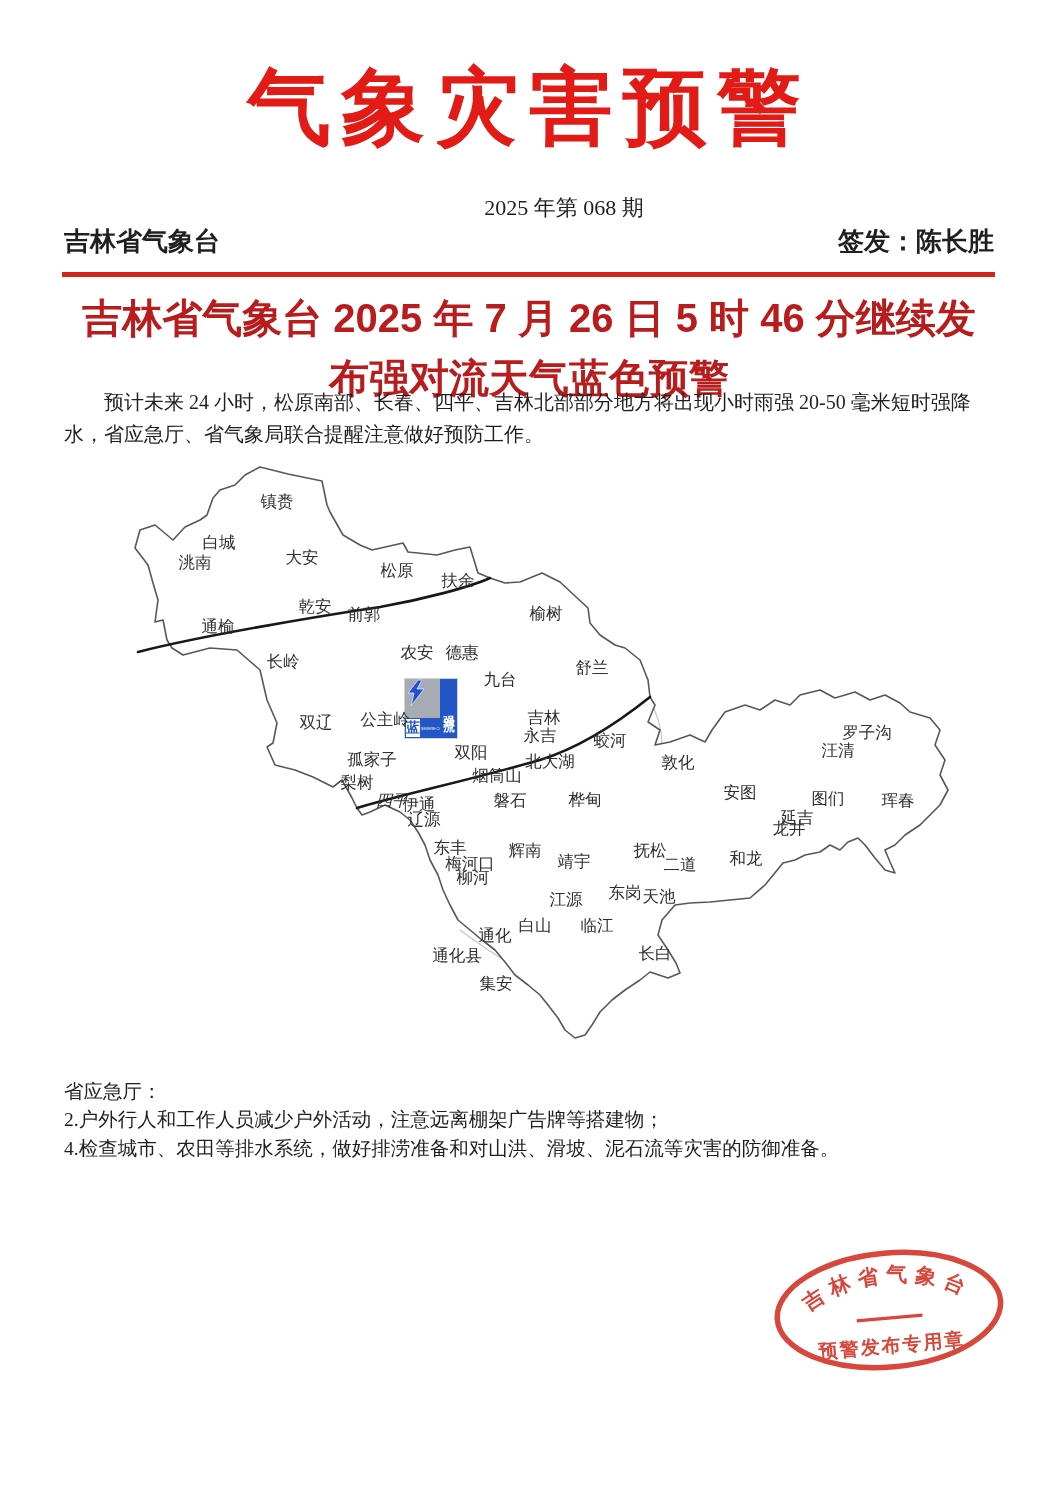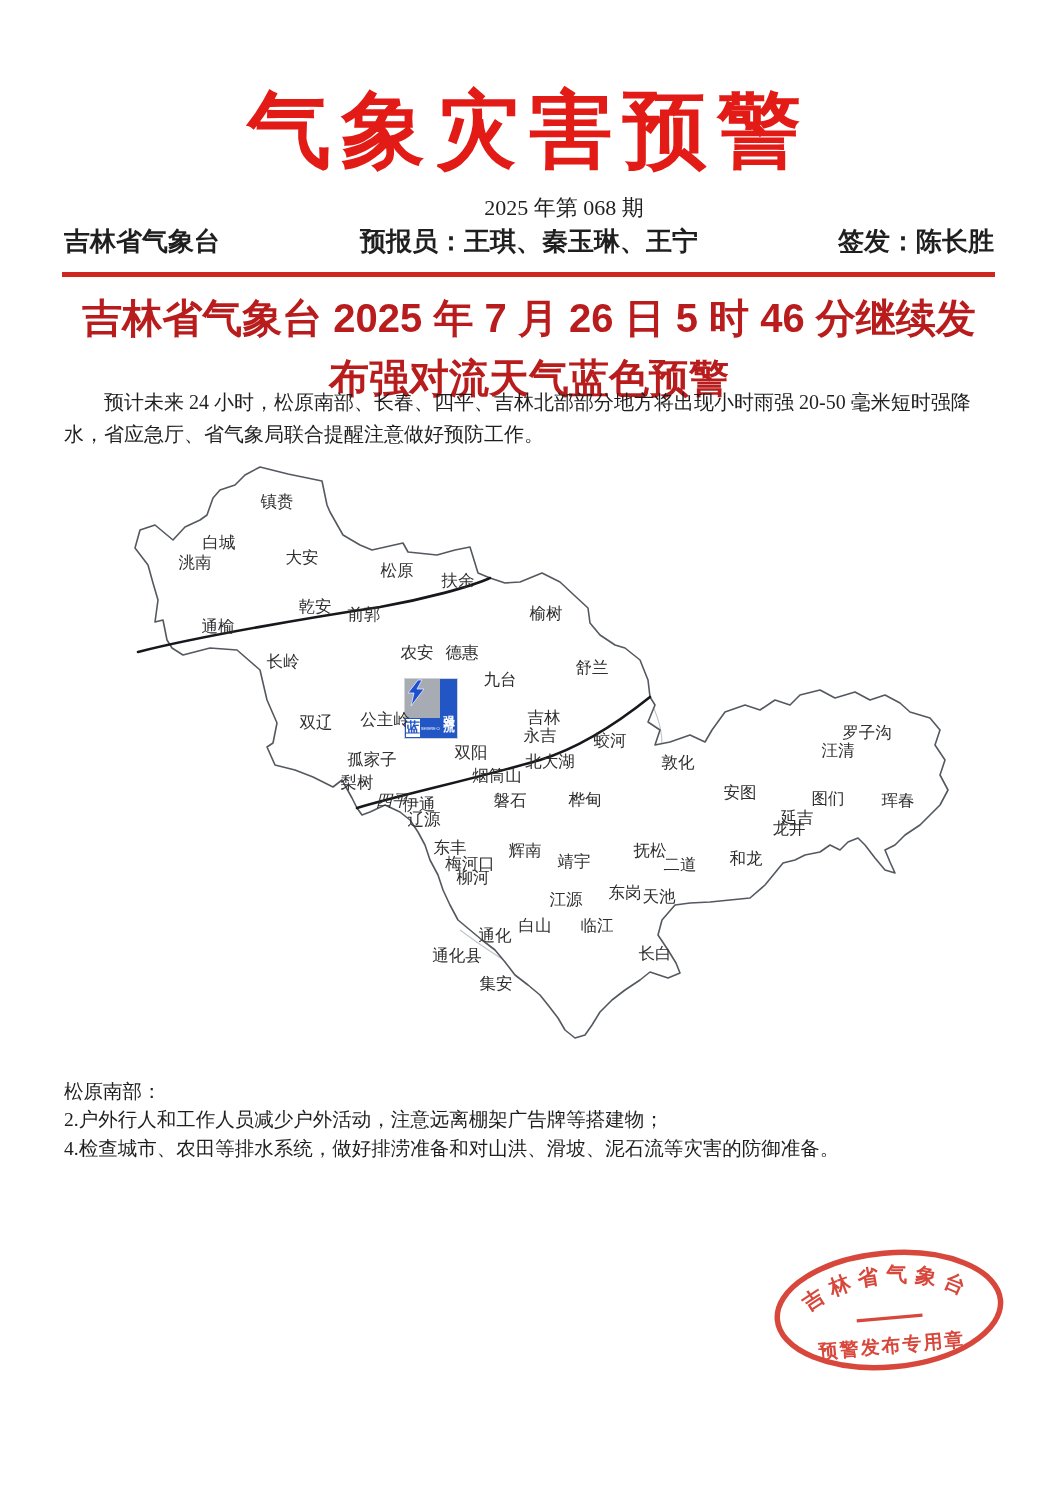"气象灾害预警" .page-title { font-family: Liberation Sans, sans-serif -> Liberation Mono, monospace; top: 84px -> 68px }
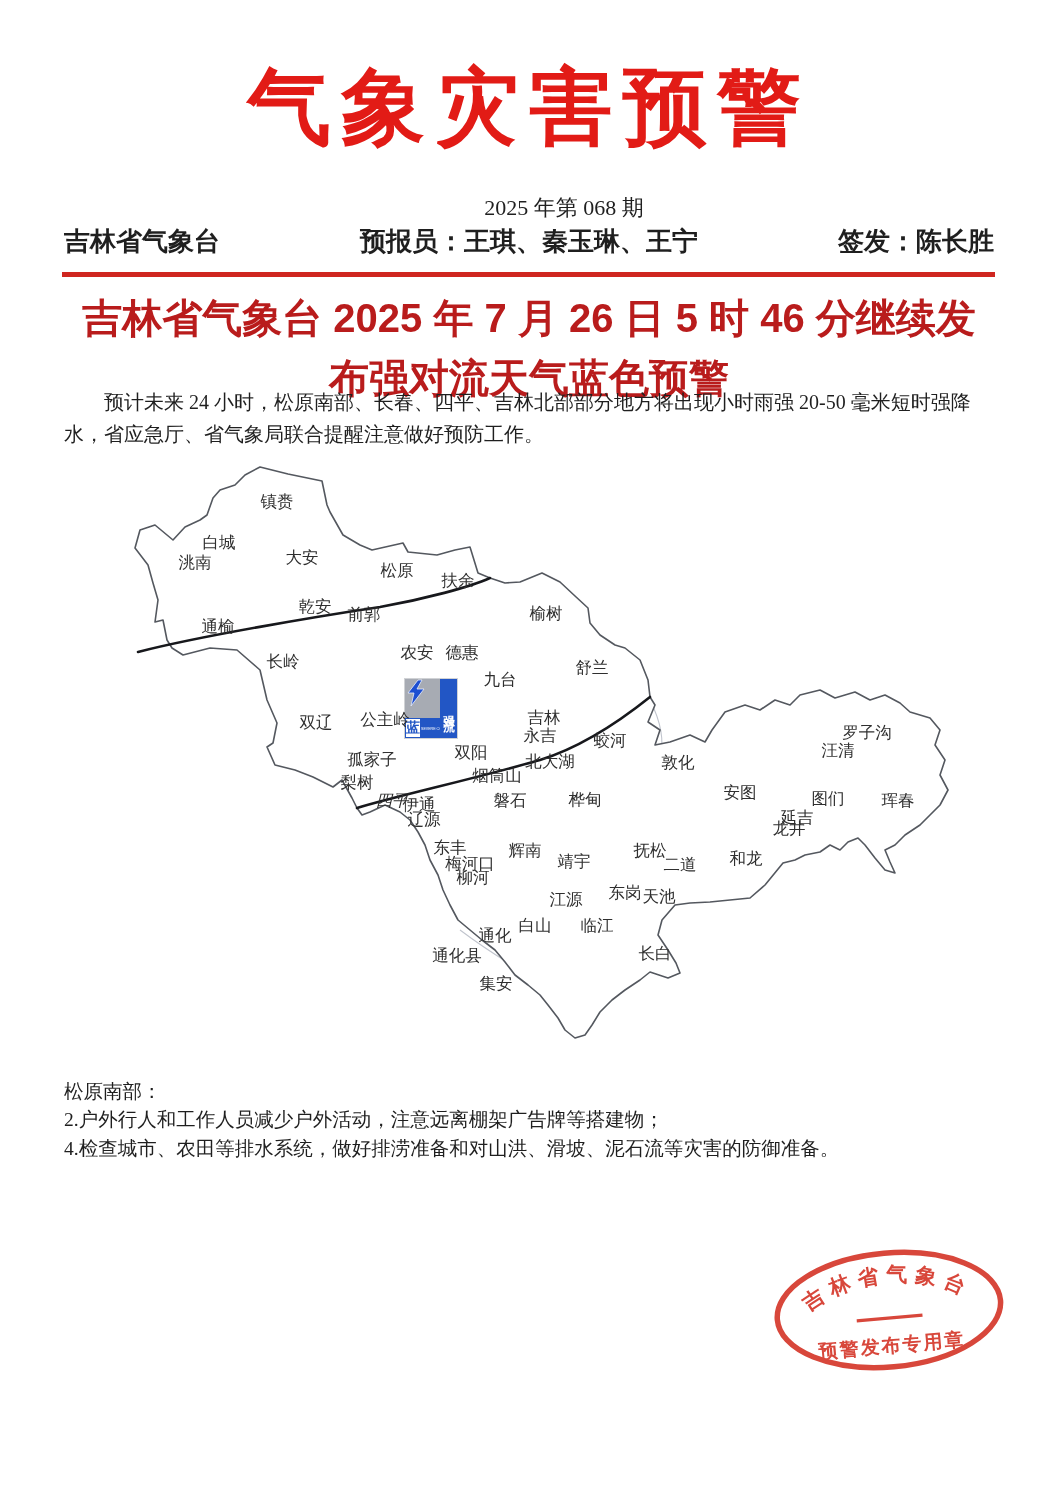"预报员：王琪、秦玉琳、王宁" span { html: <span>预报员：王琪、秦玉琳、王宁</span> -> none }
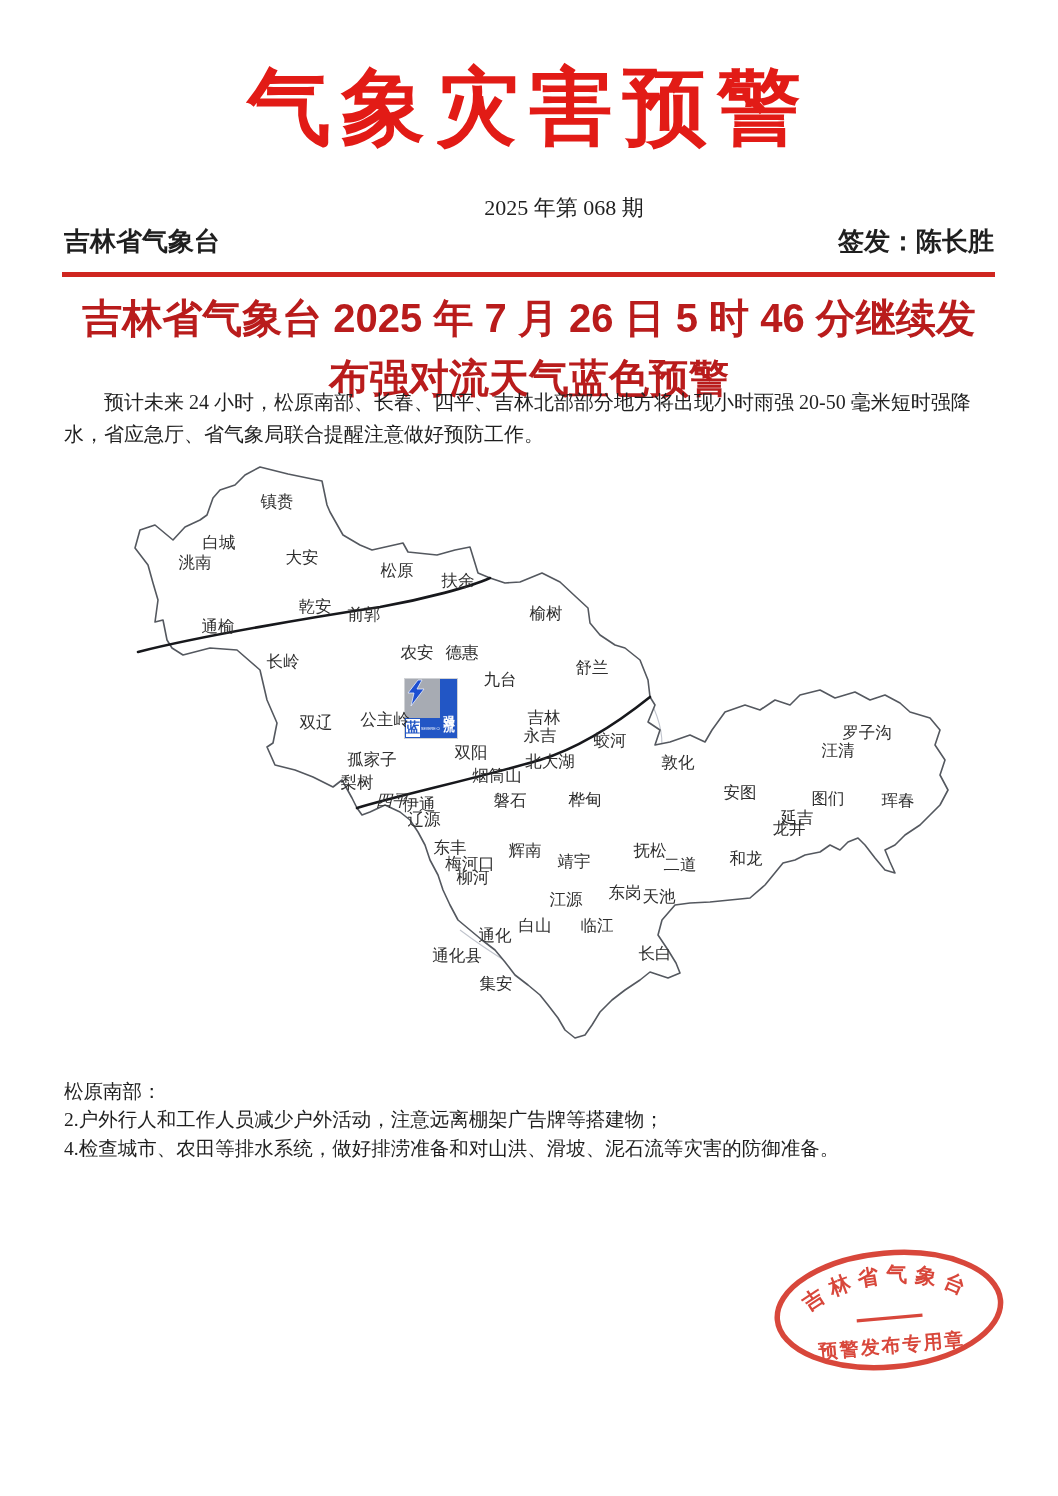"松原南部：" div { text: 松原南部 -> 省应急厅 }
